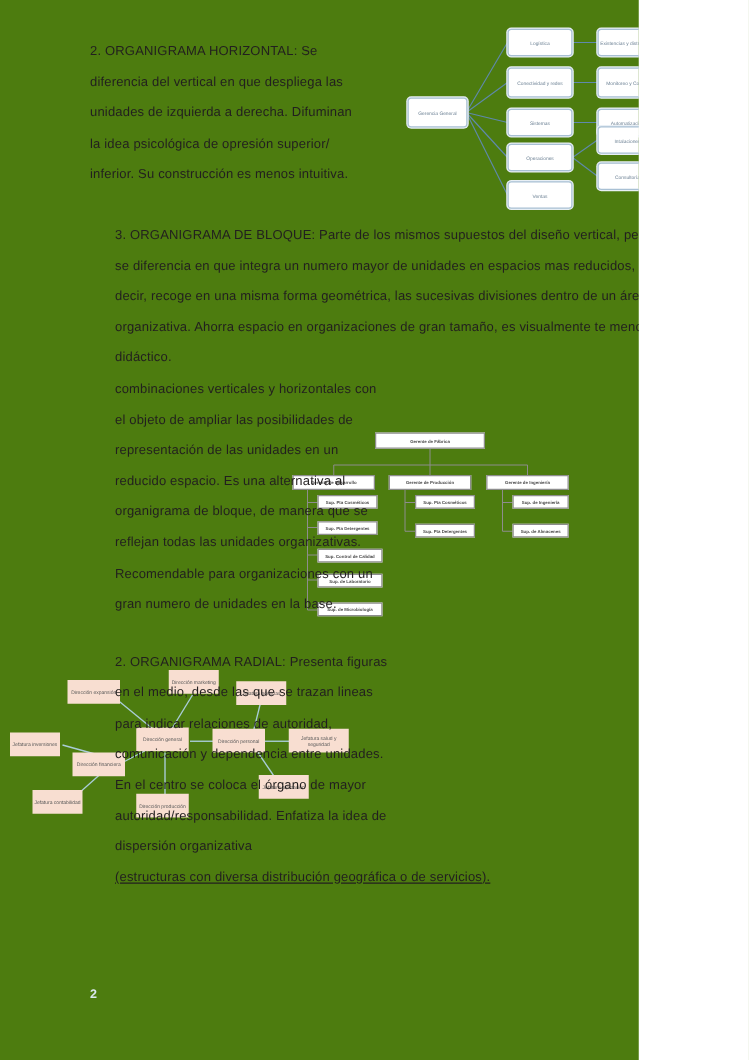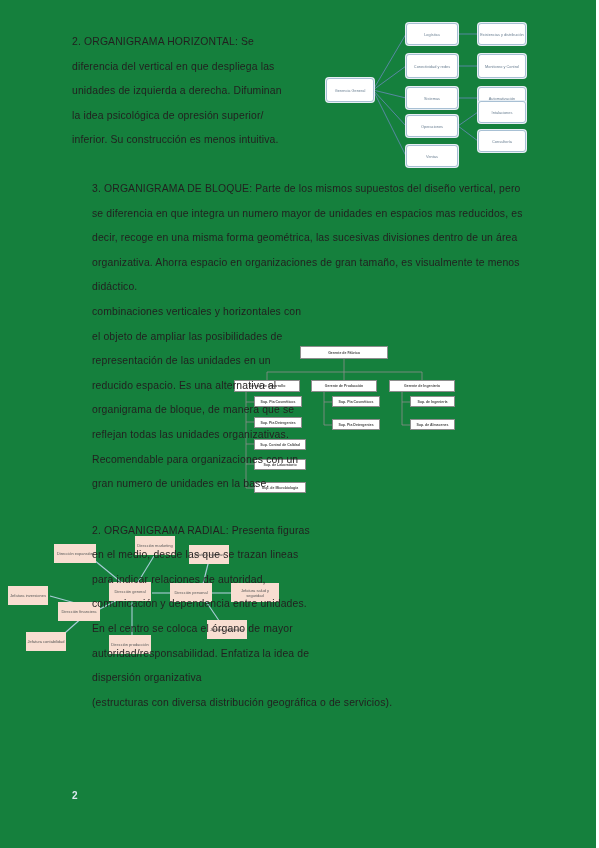"2. ORGANIGRAMA HORIZONTAL: Se diferencia" .page { background: #15803d -> #4d7c0f; width: 596px -> 511px }
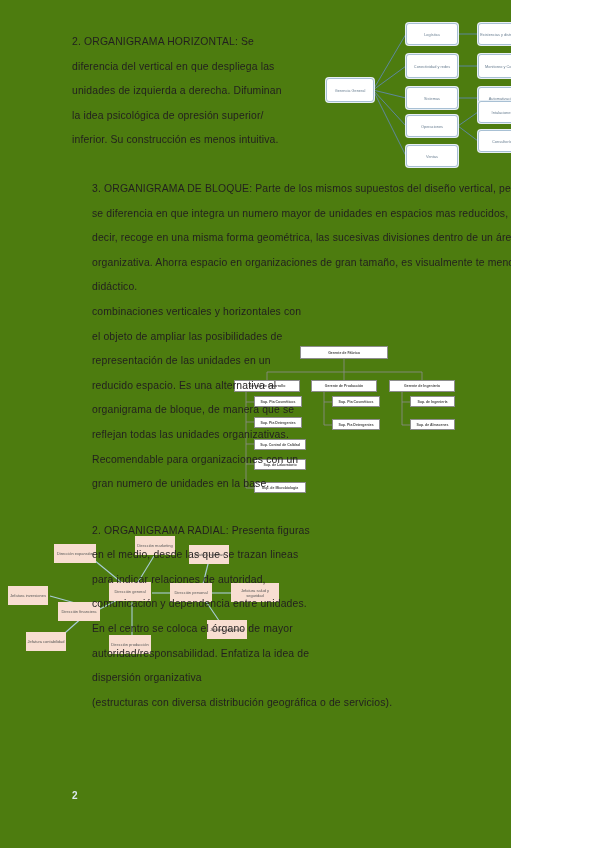"(estructuras con diversa distribución" p.para { text-decoration: none -> underline }
